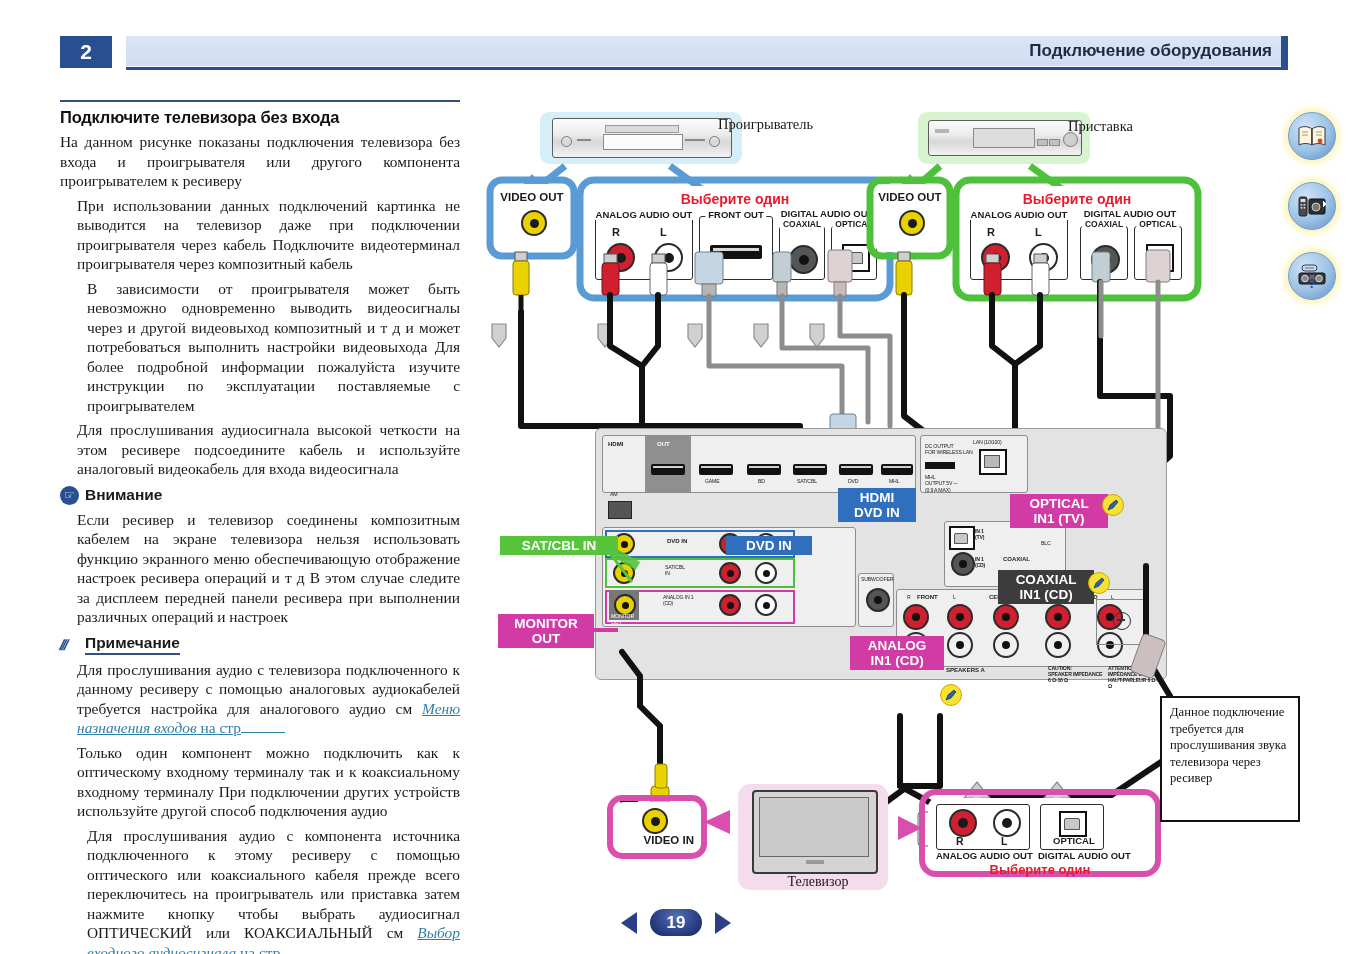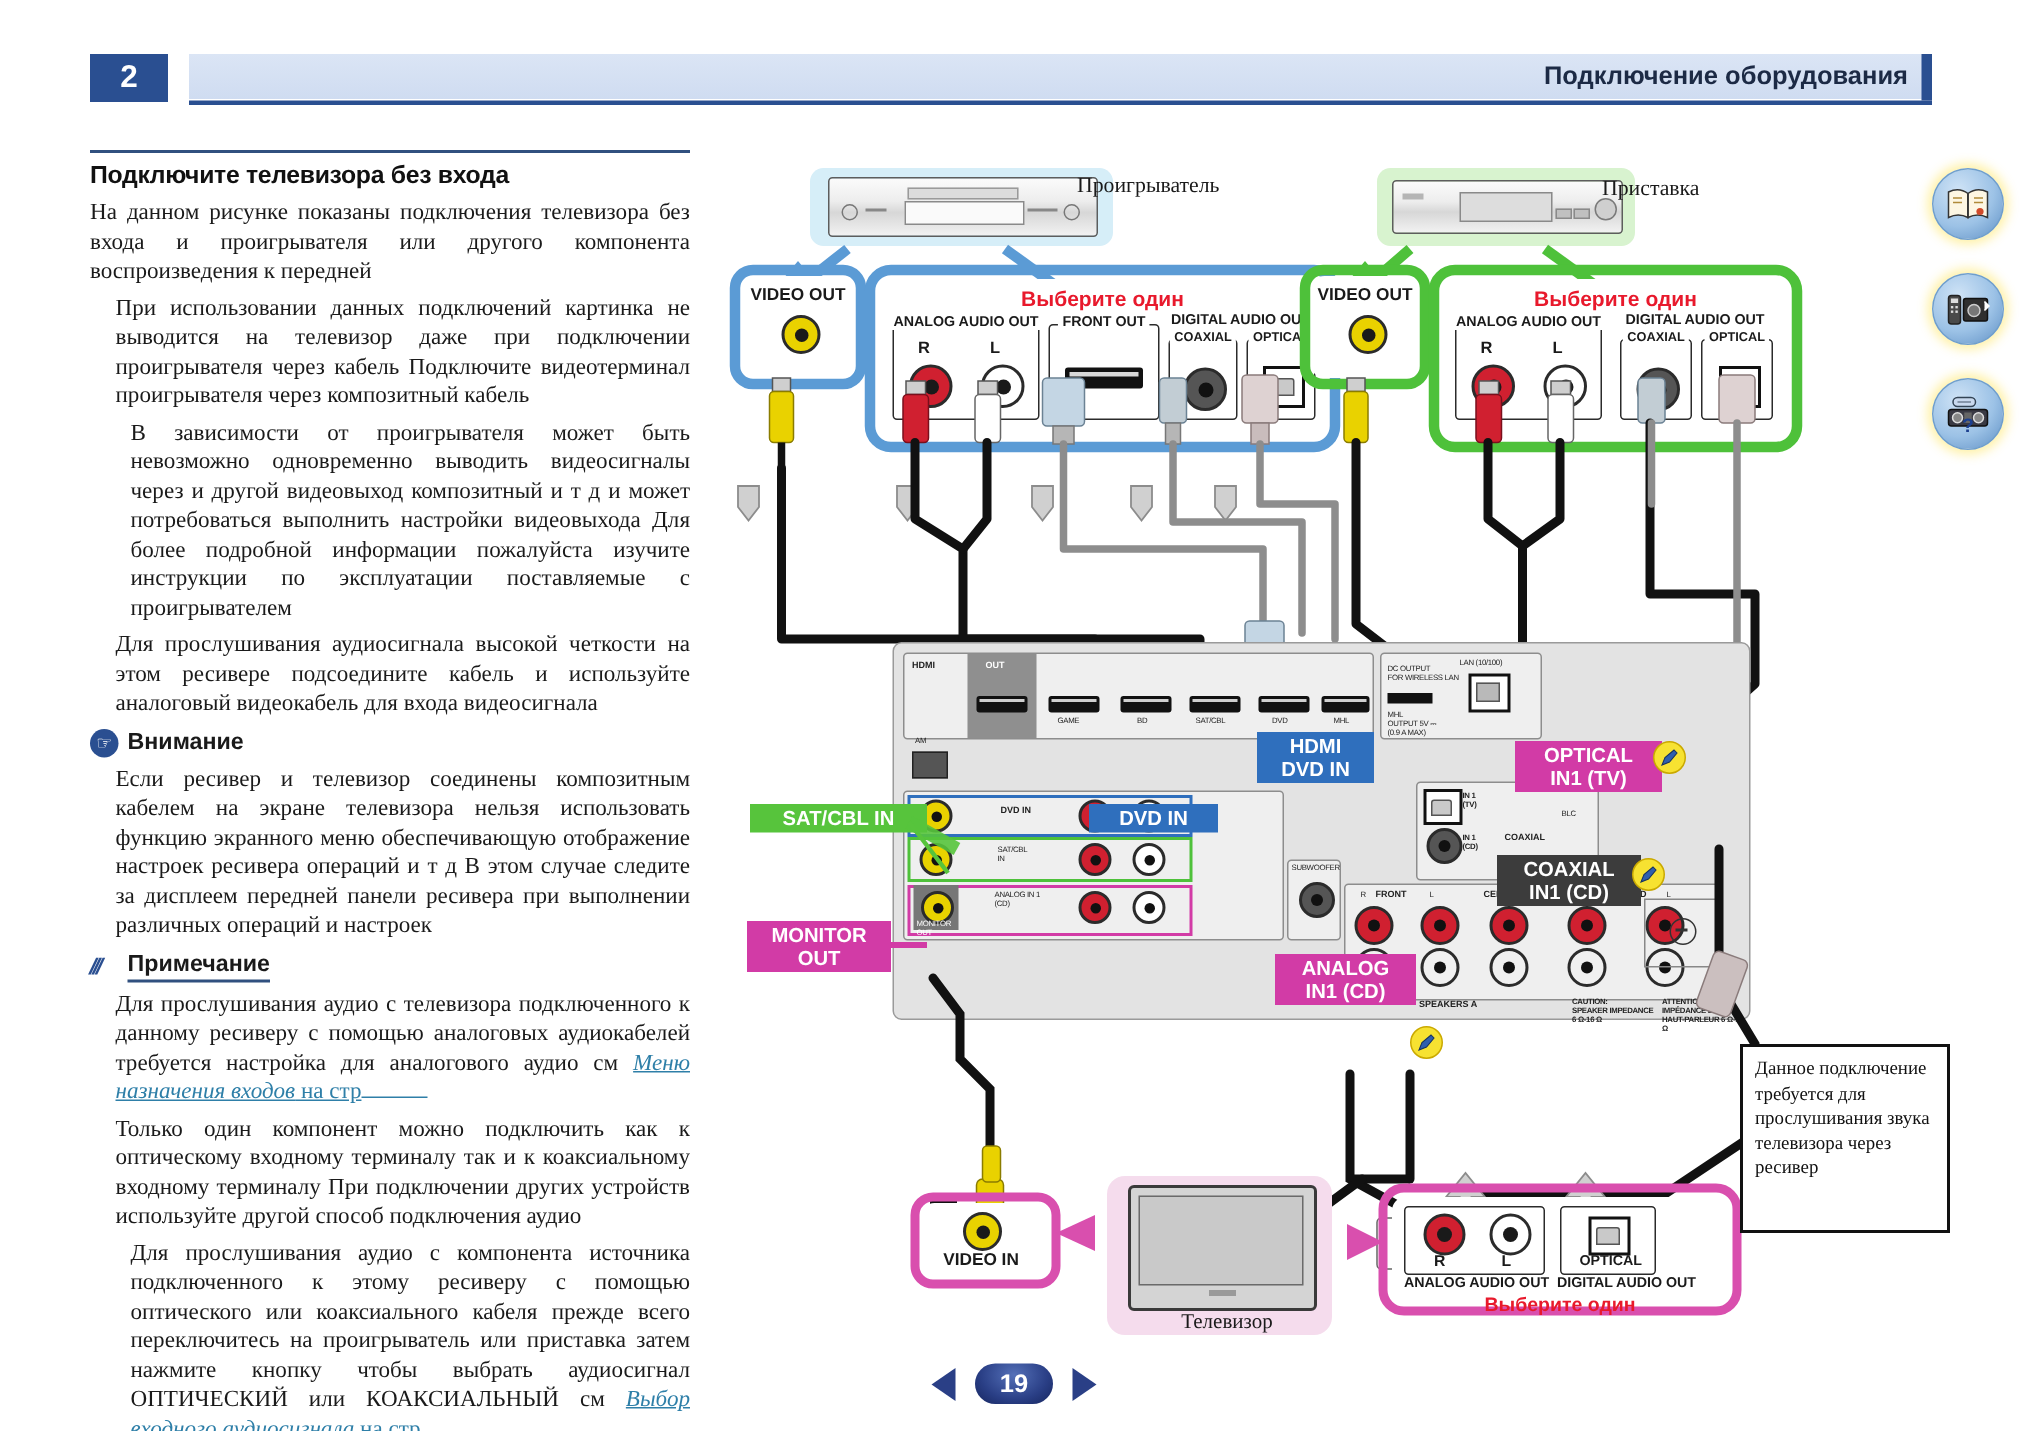"На данном рисунке показаны подключения" p.body { text: воспроизведения  к передней -> проигрывателем  к ресиверу }
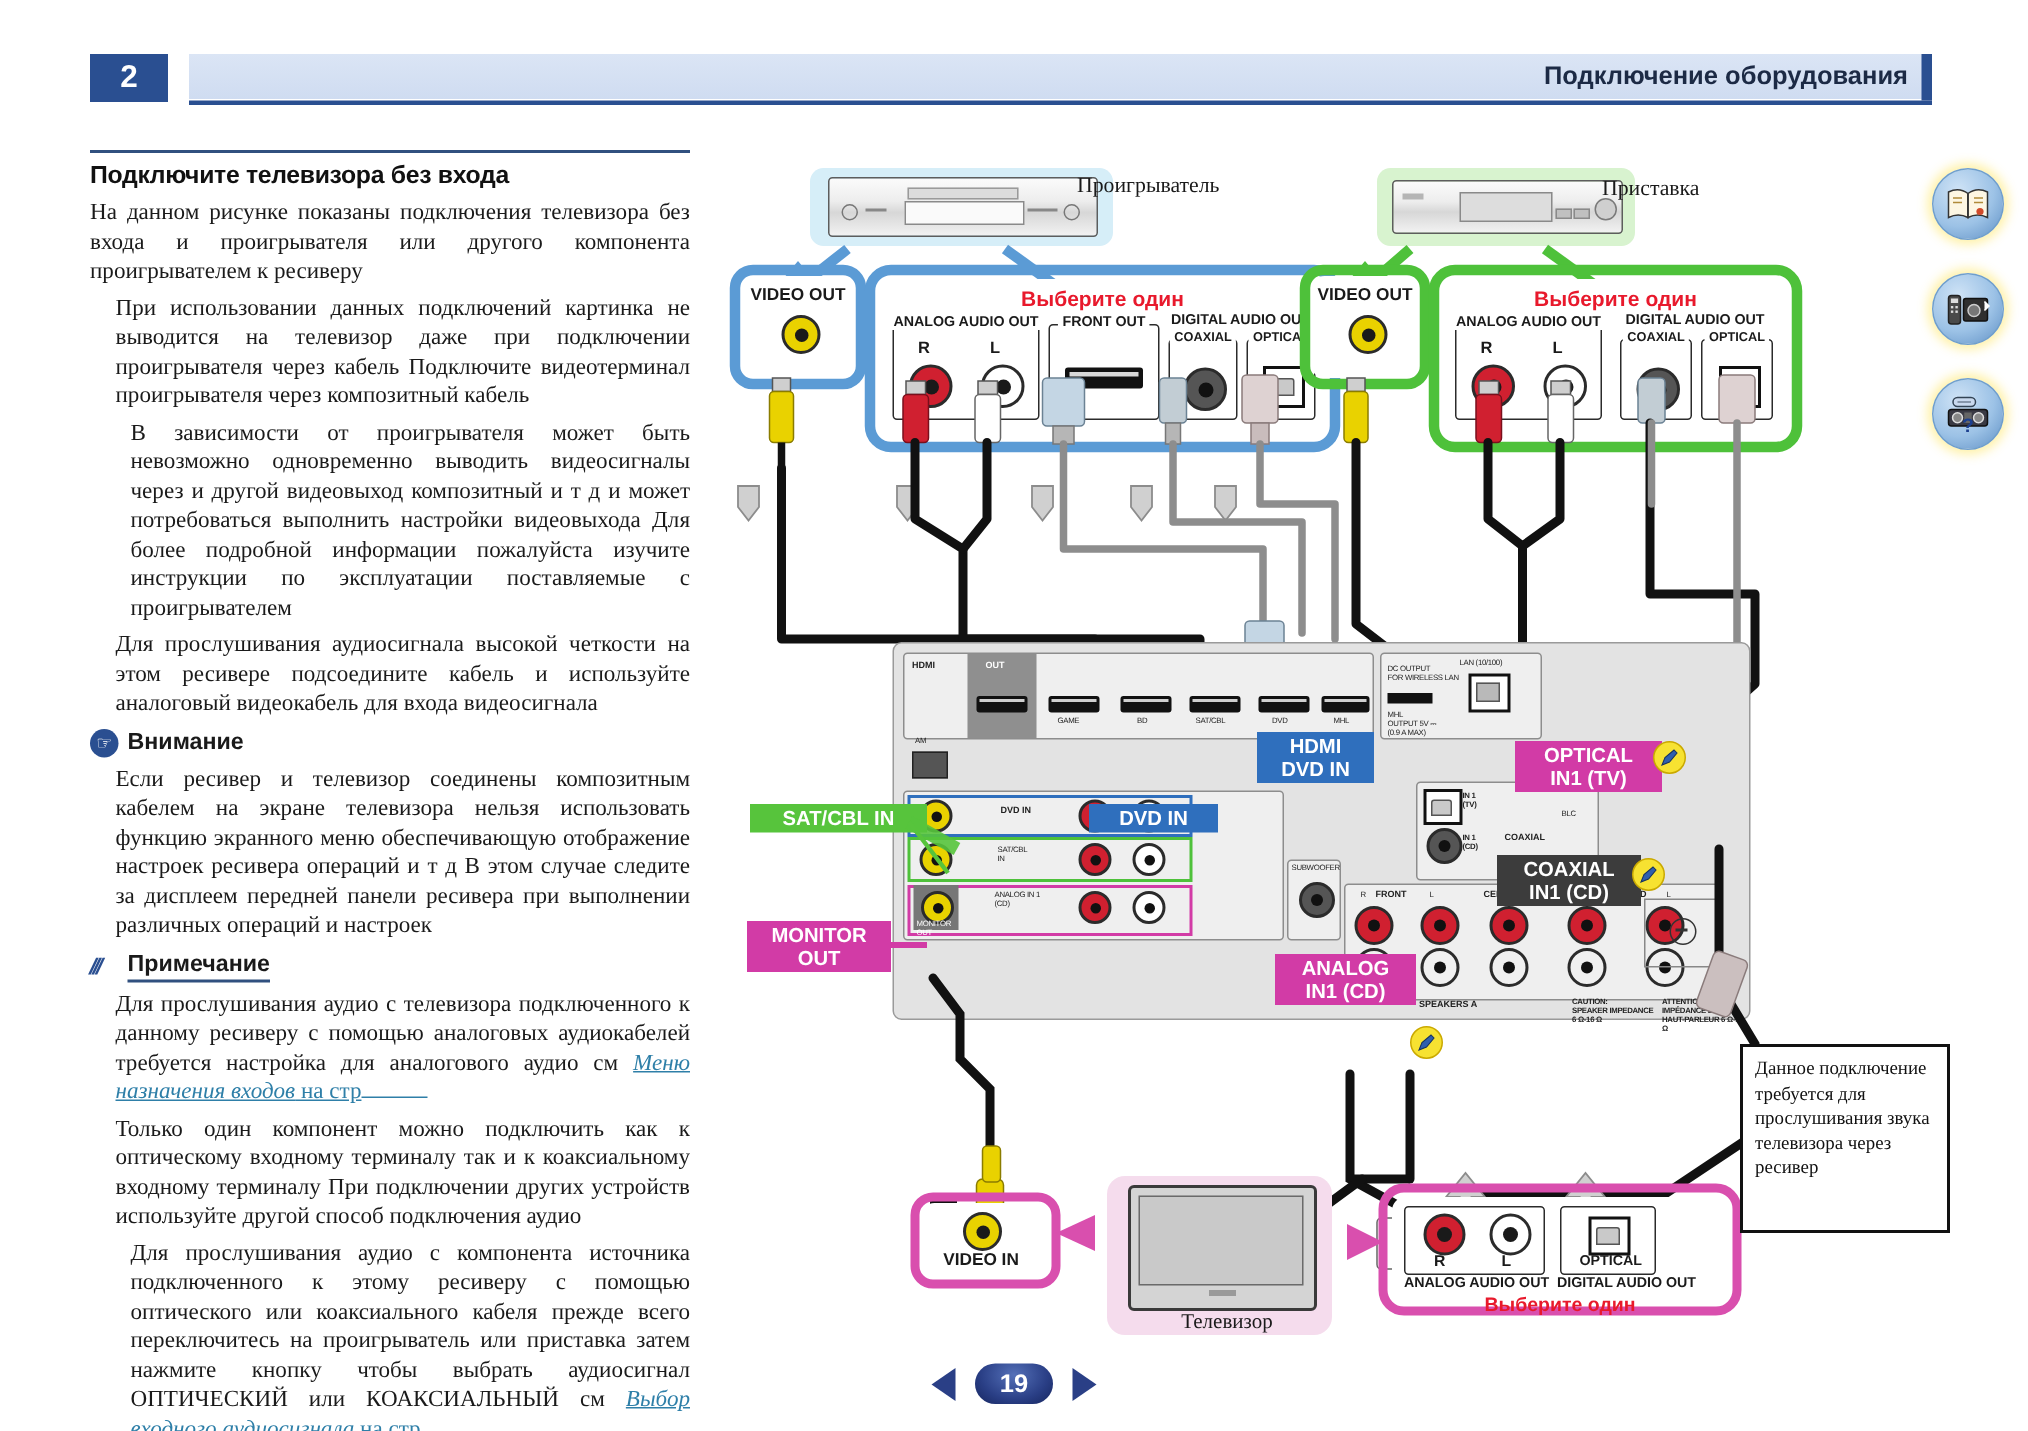"VIDEO IN" div.lbl { text-align: center -> right }
